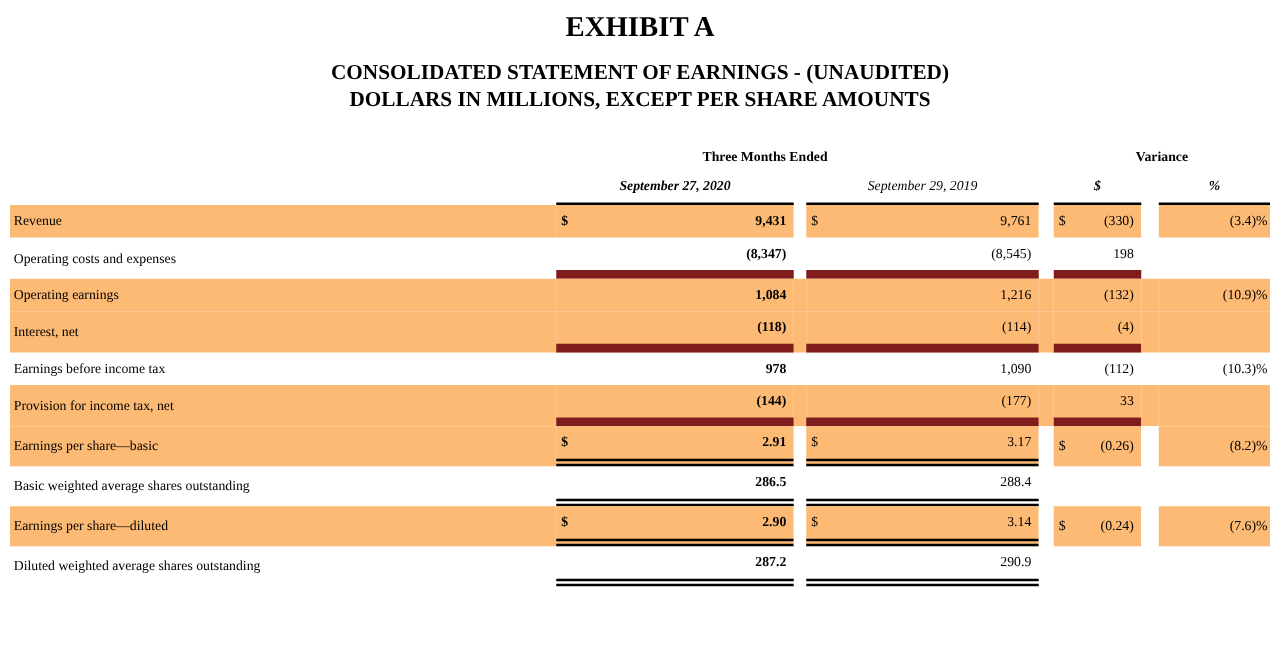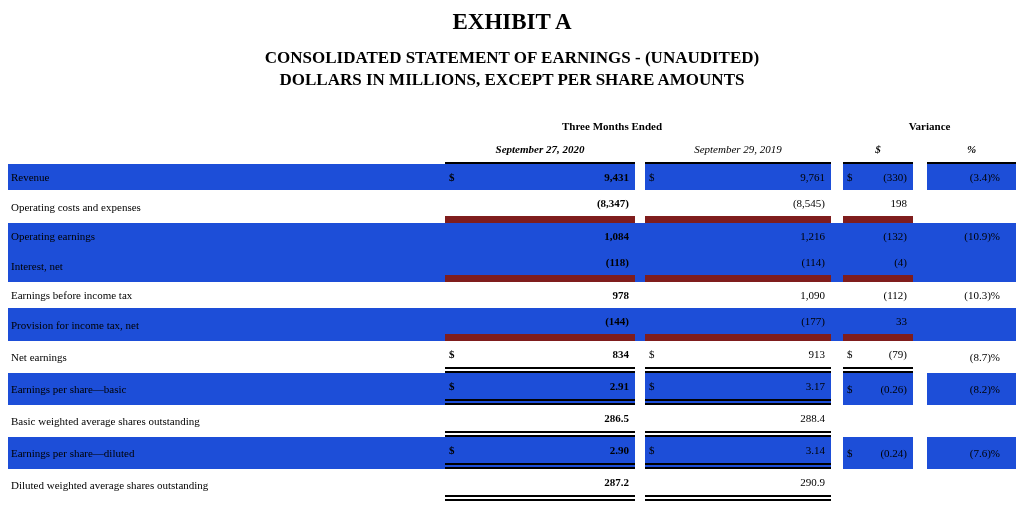"Revenue" tr.sh td { background: #1d4ed8 -> #fdba74 }
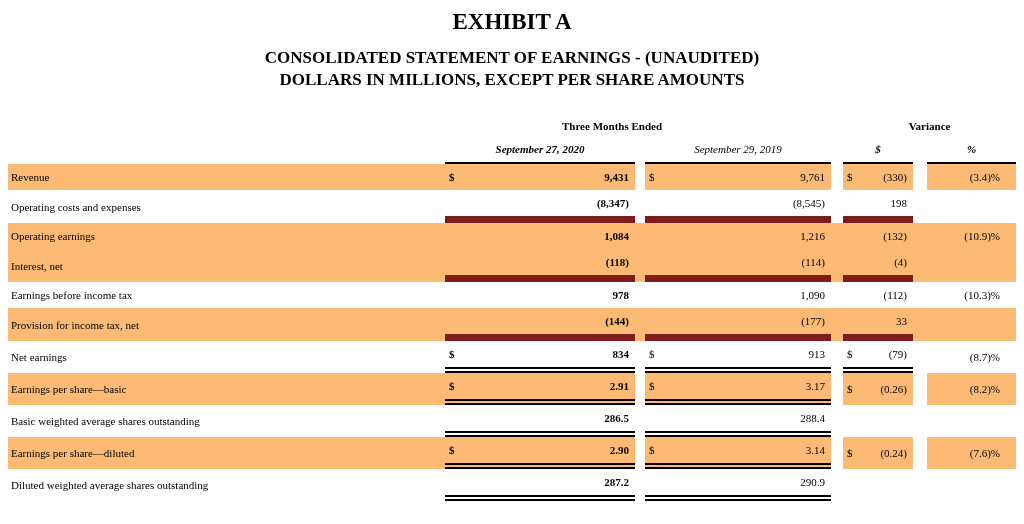"(3.4)%" td.pct { padding-right: 16px -> 2px }
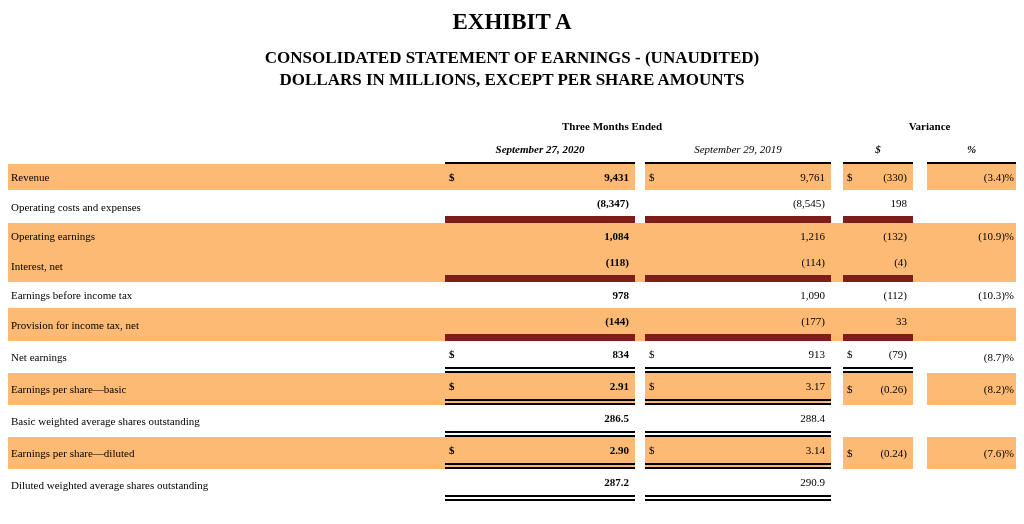"Net earnings" tr { html: <tr> <td>Net earnings</td> <td> <div> <span>$</span> <span>834</span> </div> </td> <td></td> <td> <div> <span>$</span> <span>913</span> </div> </td> <td></td> <td> <div> <span>$</span> <span>(79)</span> </div> </td> <td></td> <td>(8.7)%</td> </tr> -> none }
